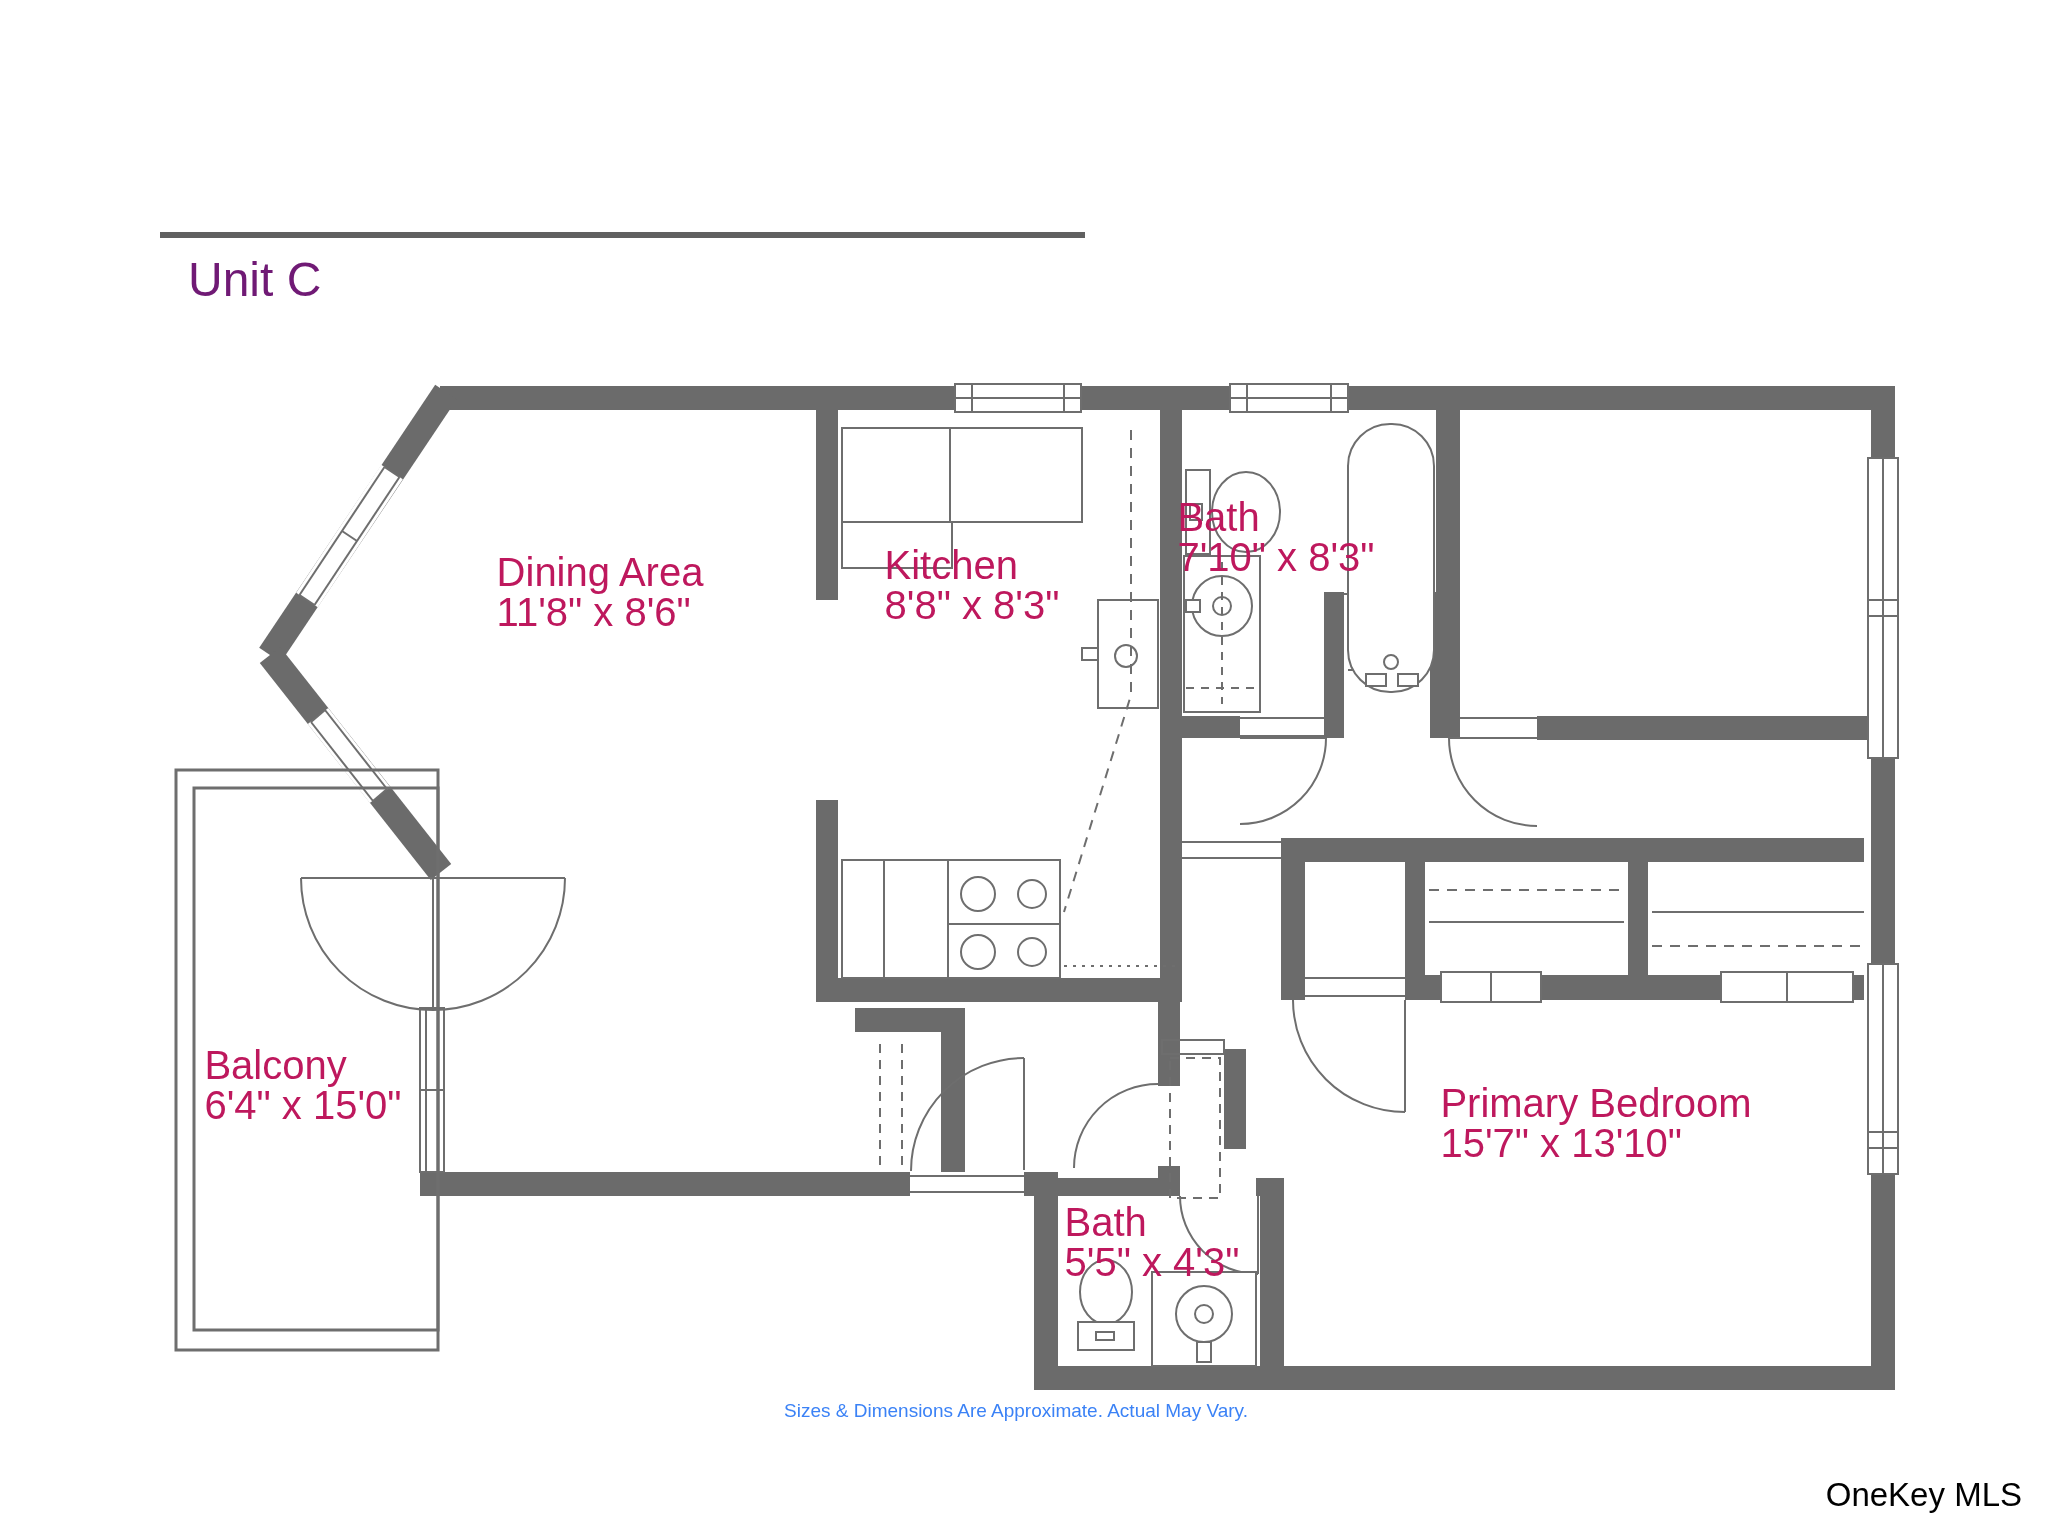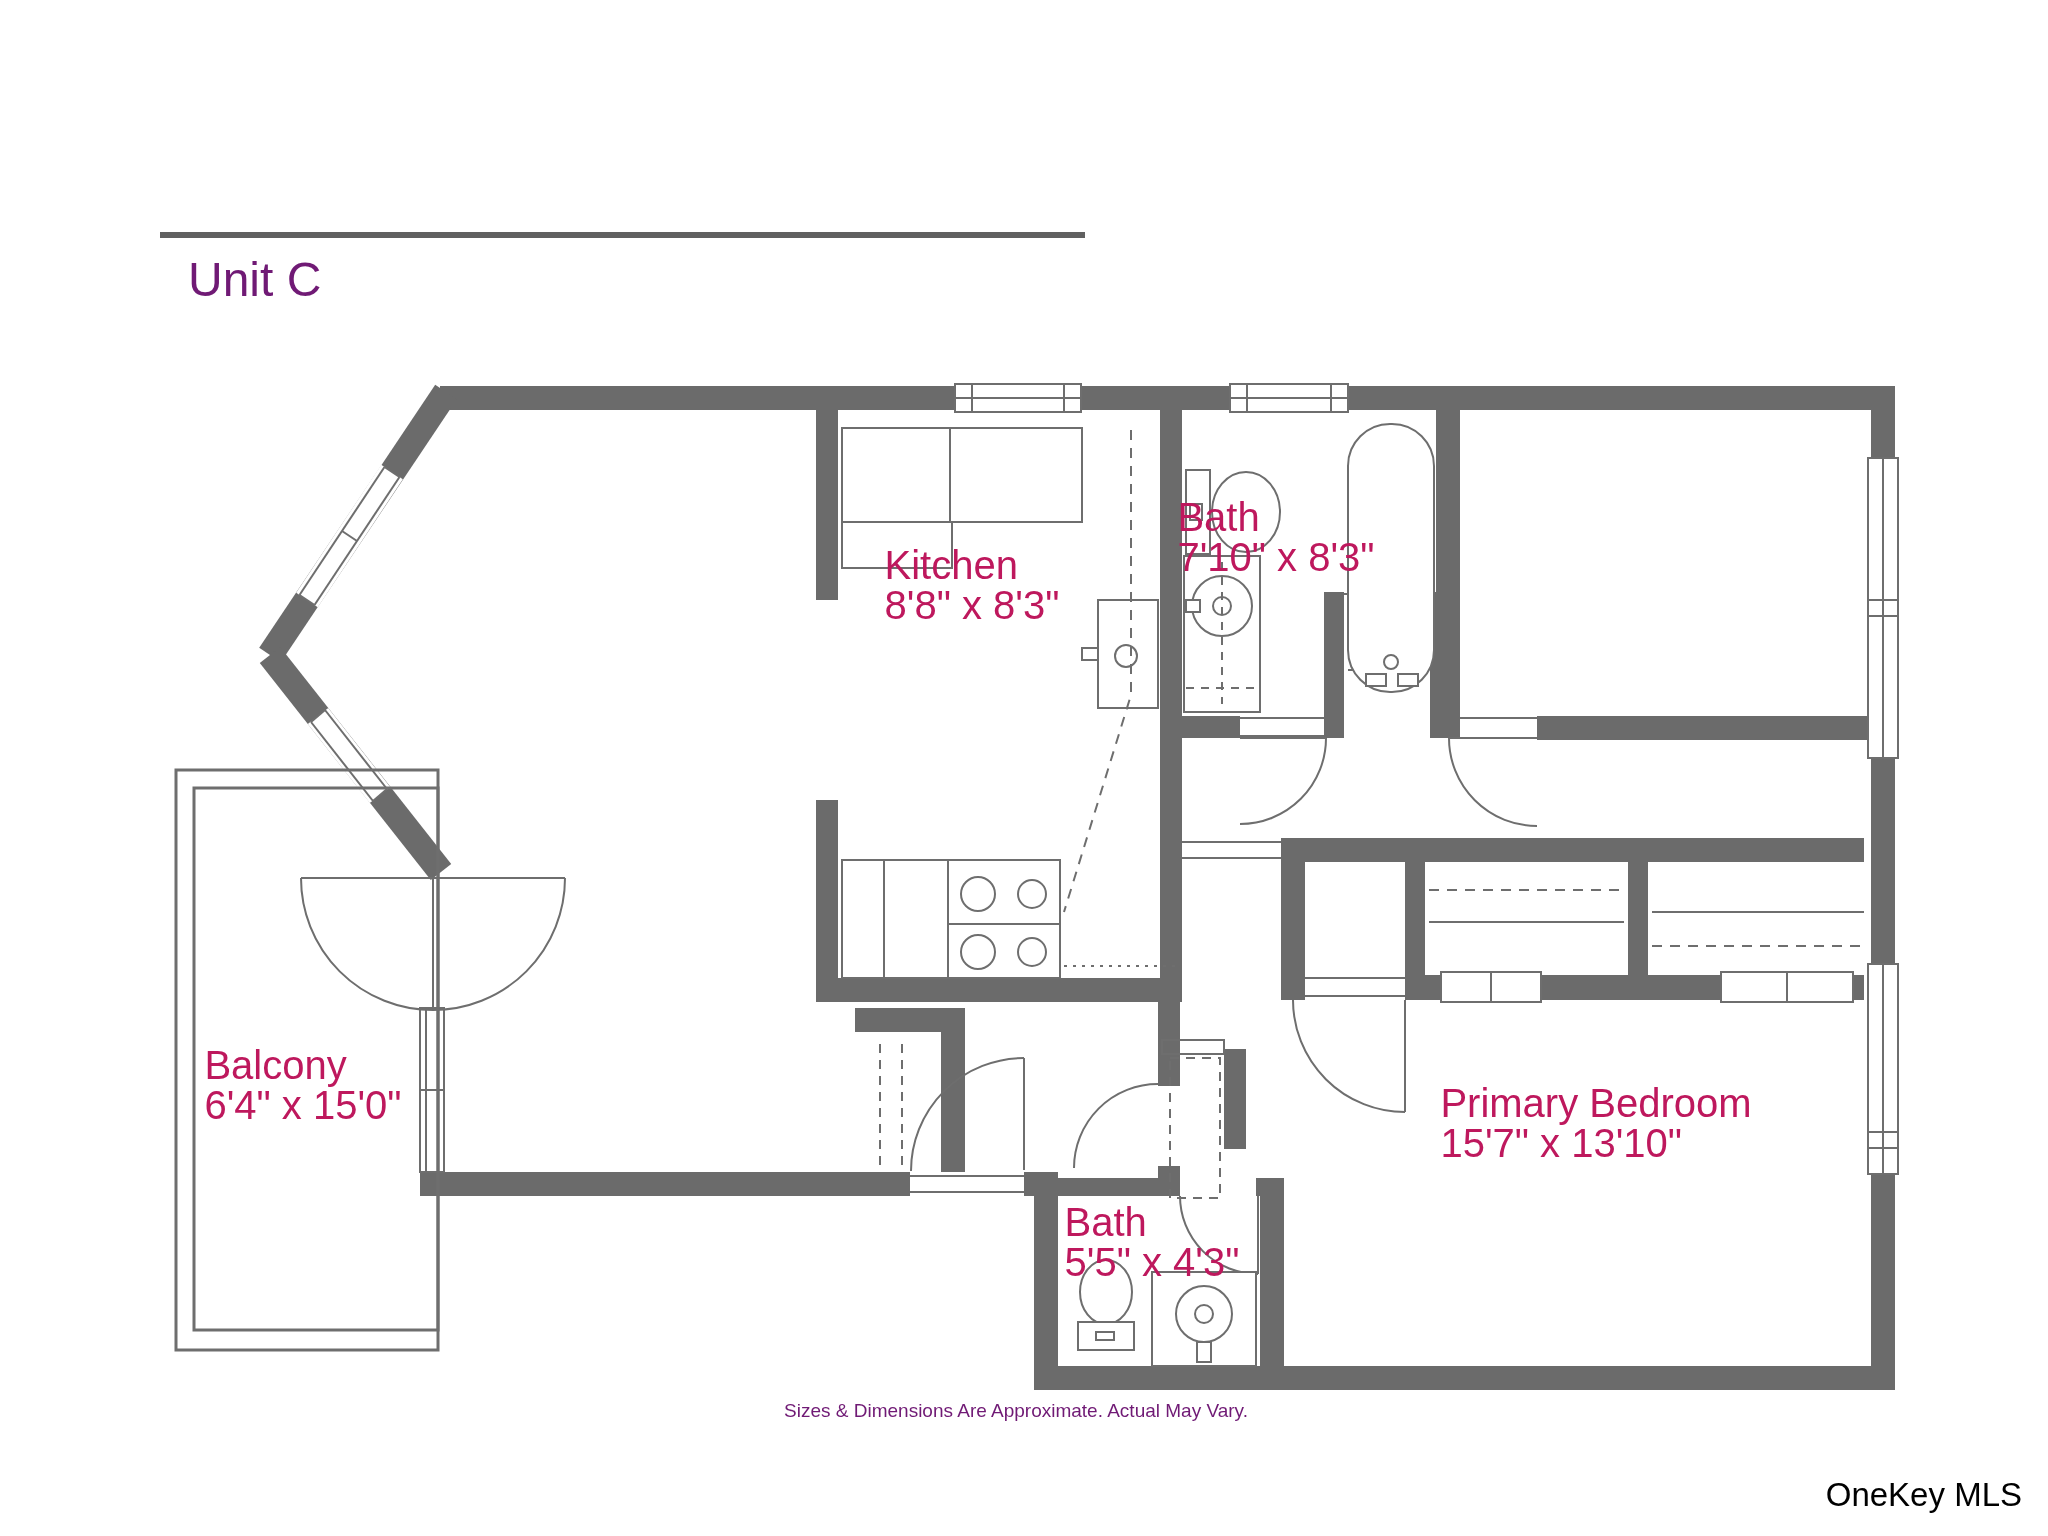"Dining Area" div.room-label { html: none -> <div> <span>Dining Area</span> <span>11'8" x 8'6"</span> </div> }
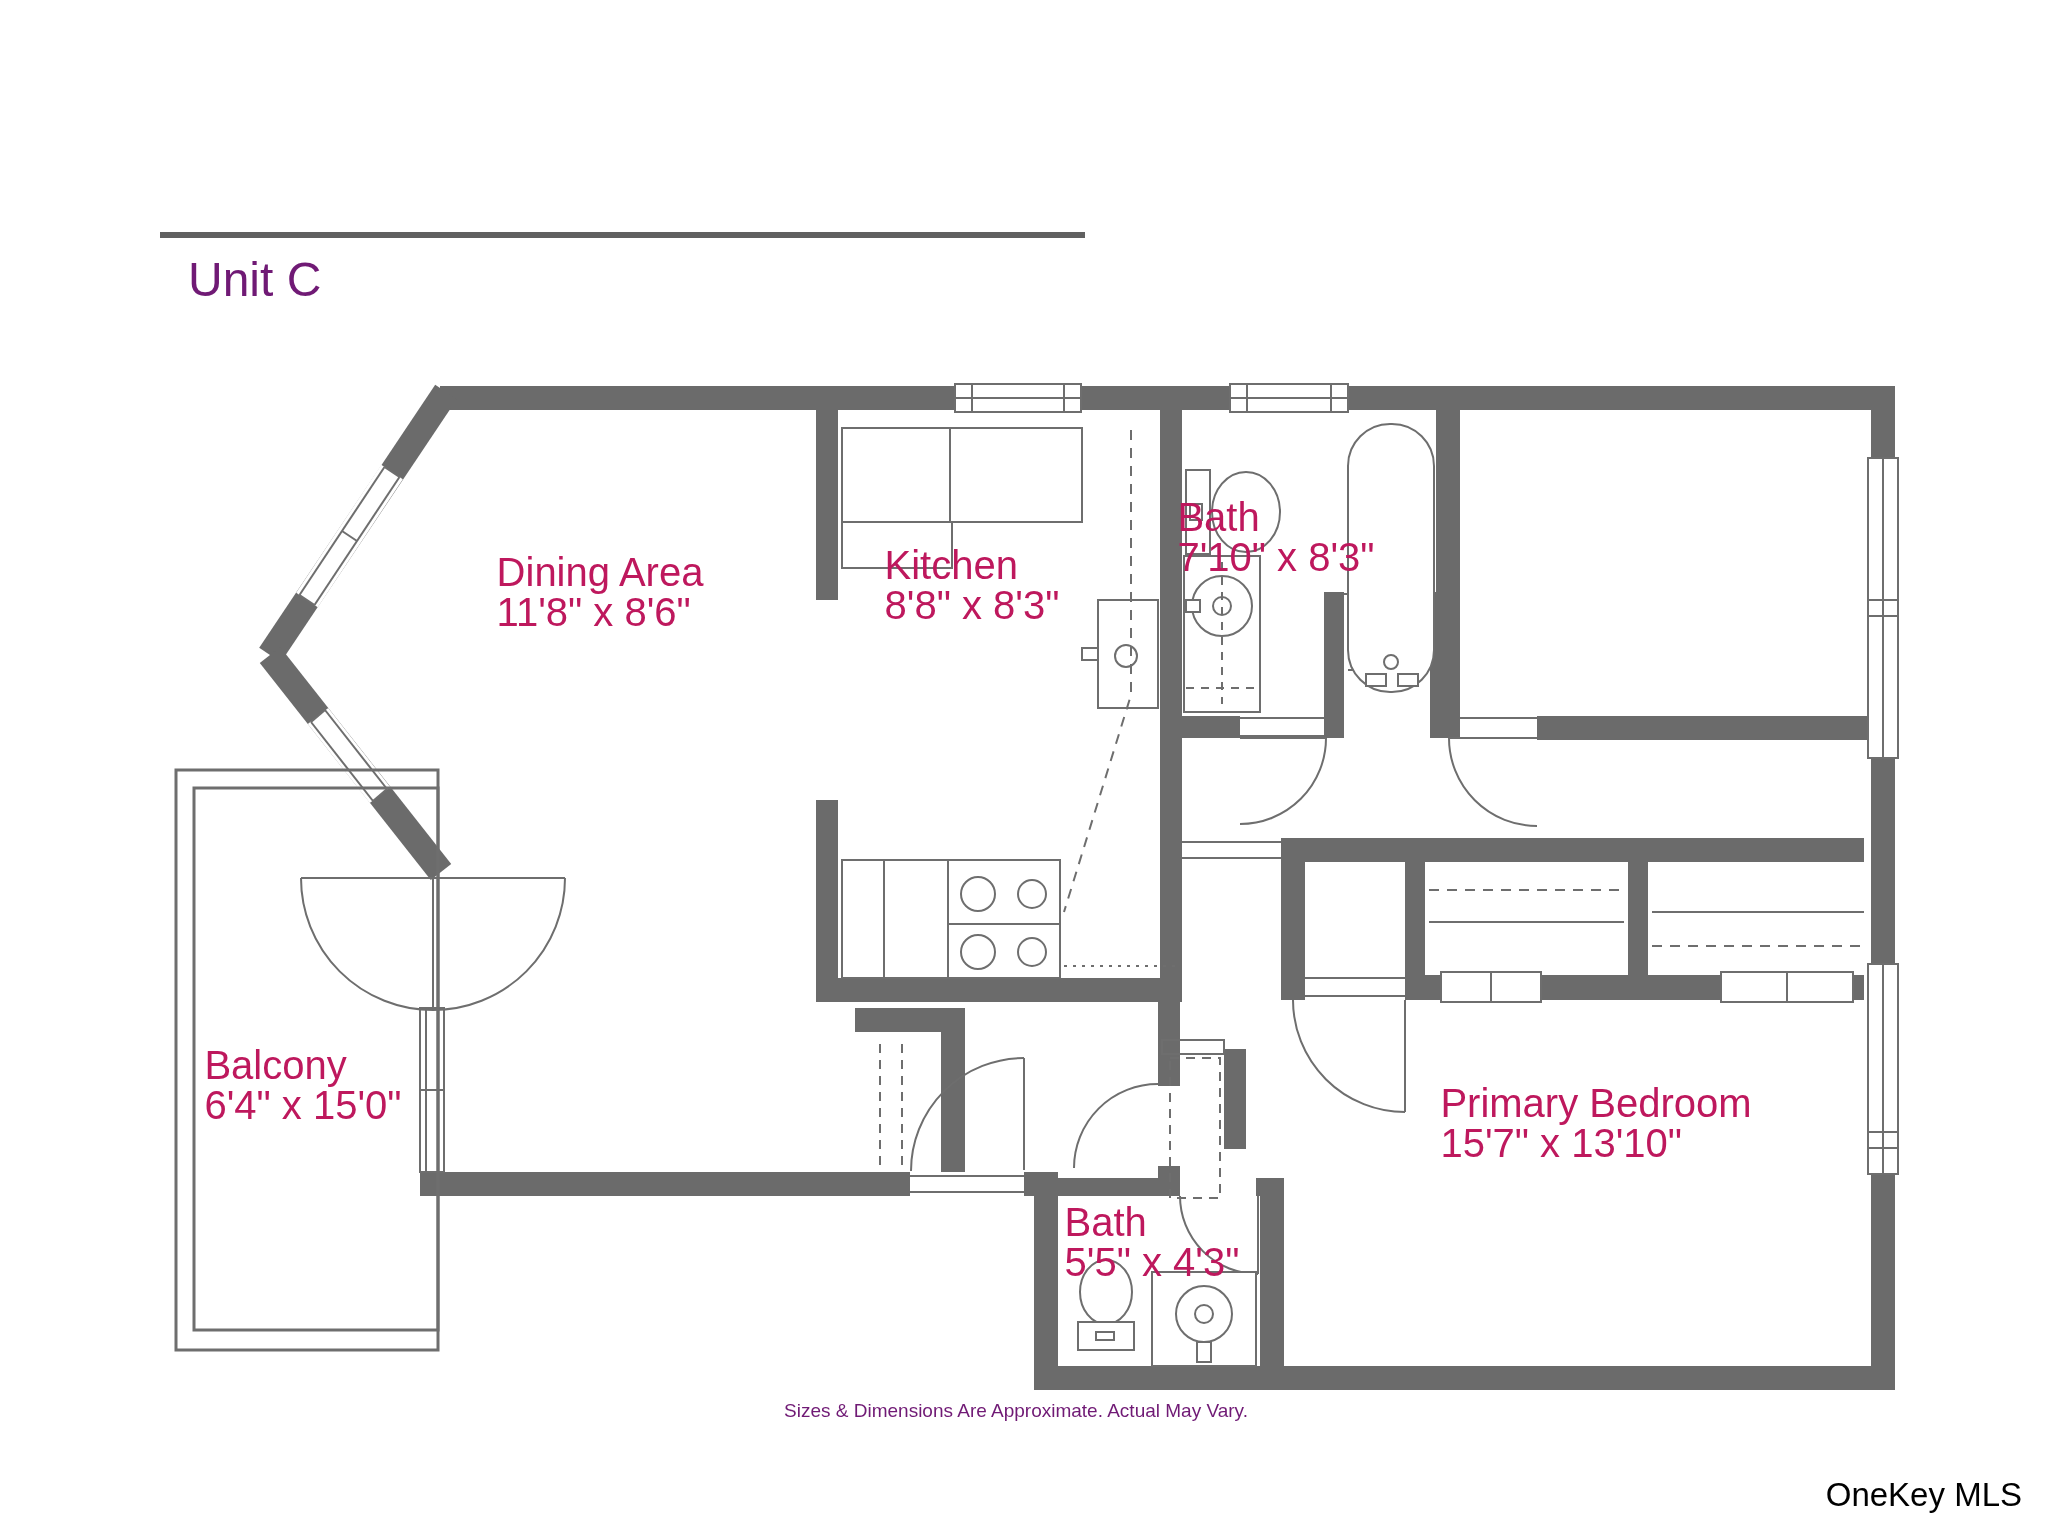"Sizes & Dimensions Are Approximate." .disclaimer { color: #701a75 -> #3b82f6 }
